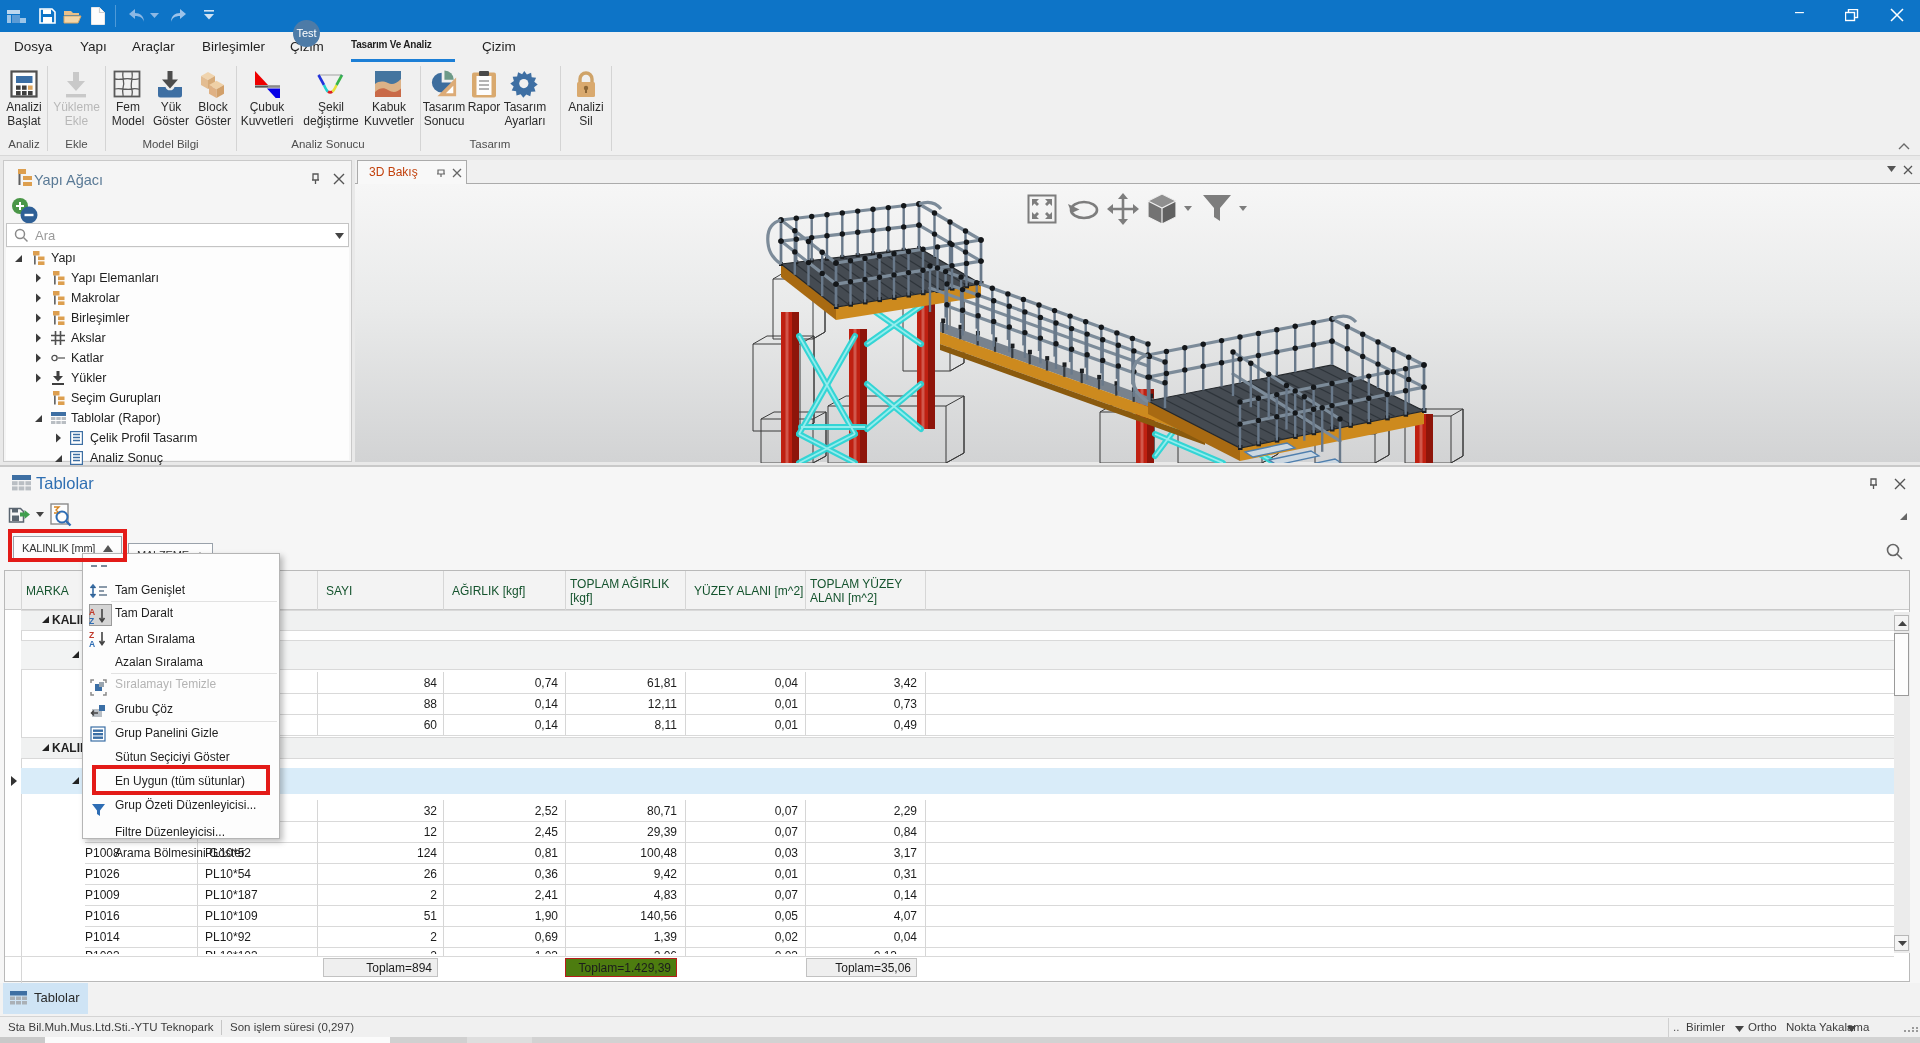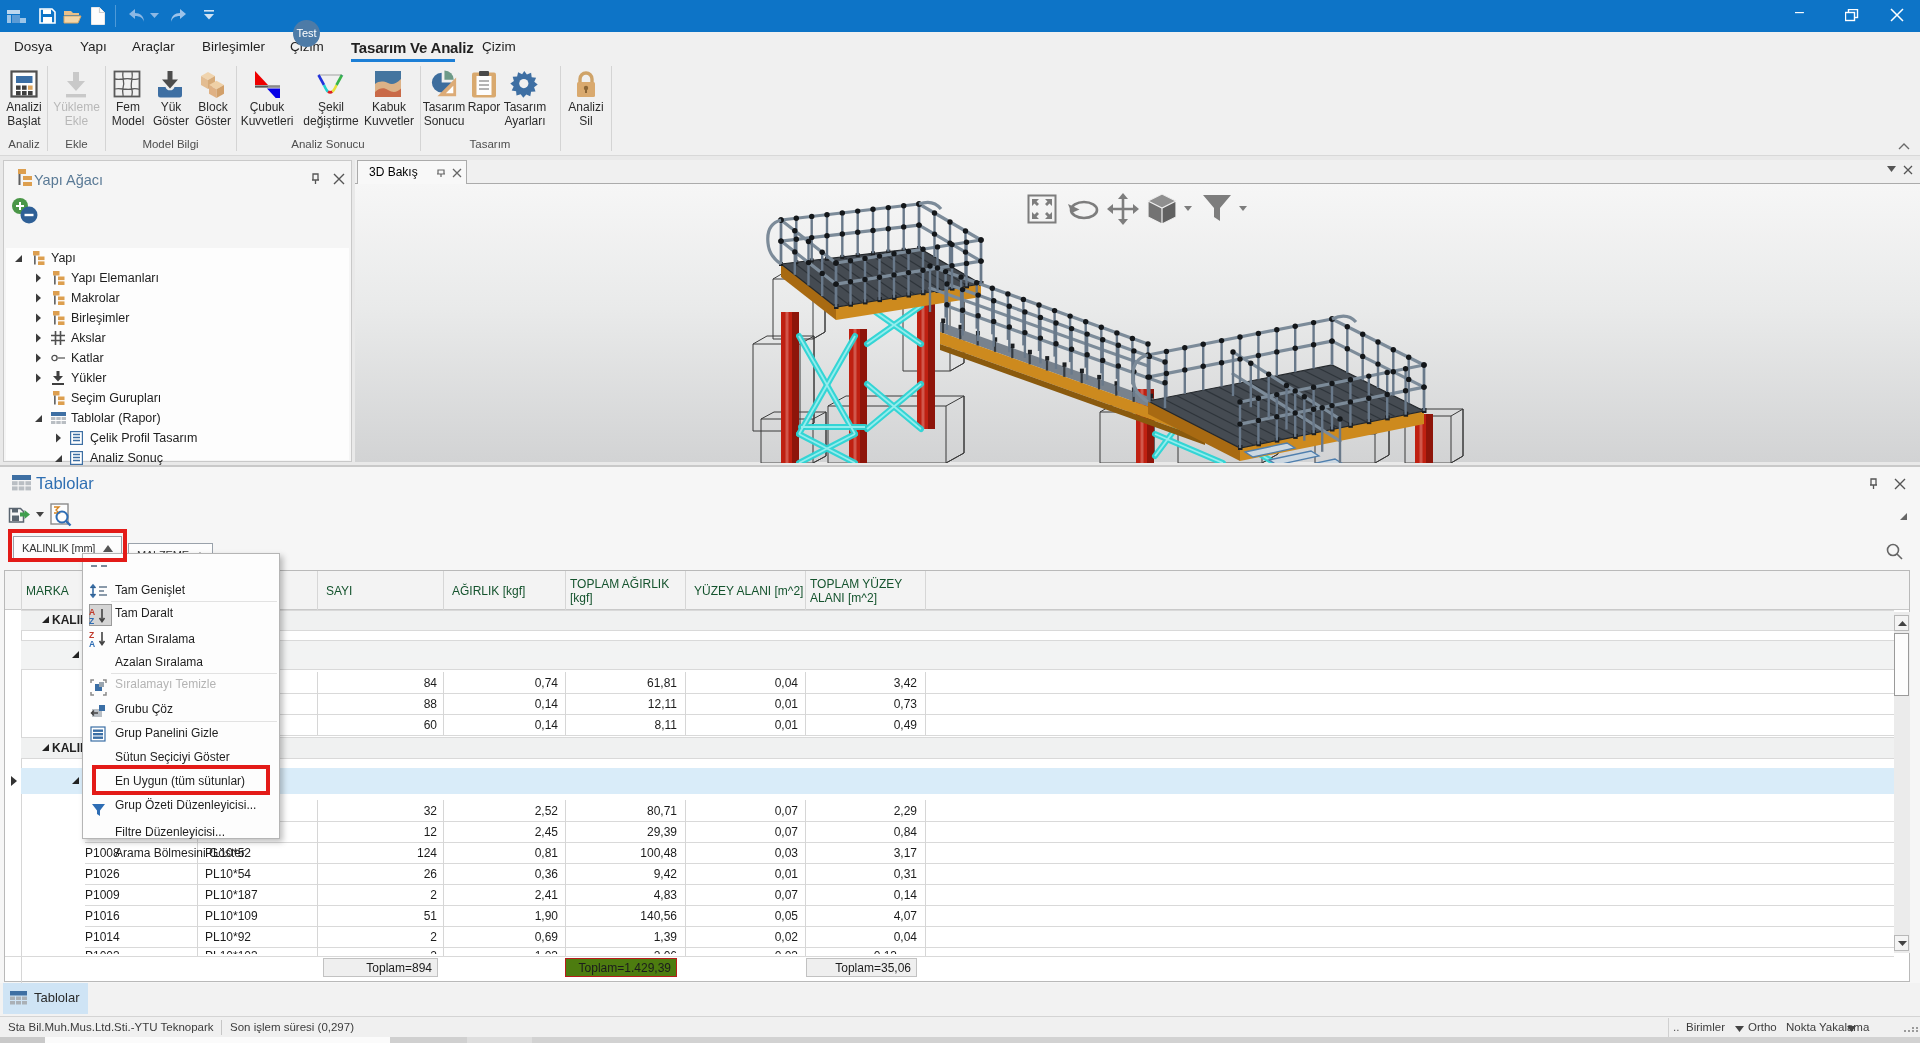"Tasarım Ve Analiz" div.abs { font-size: 15px -> 10px }
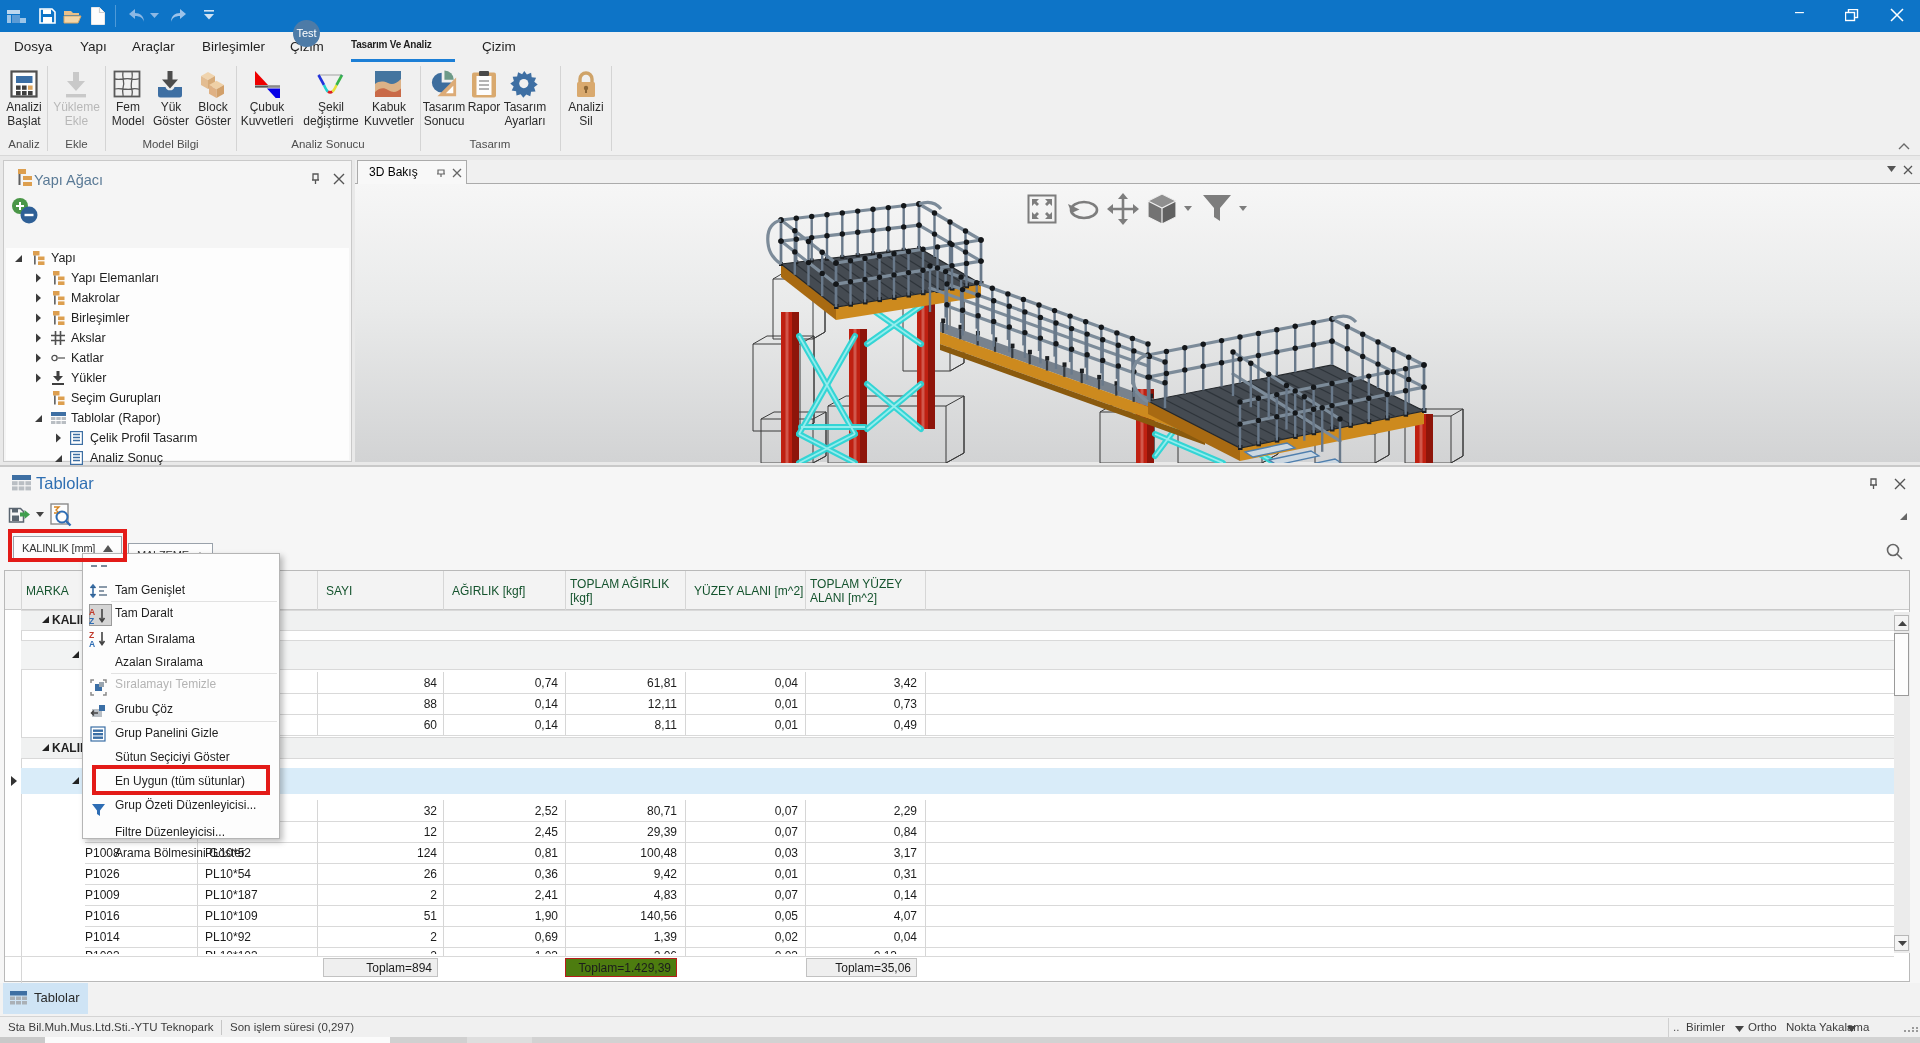"3D Bakış" #vtab { color: #000000 -> #c2410c }
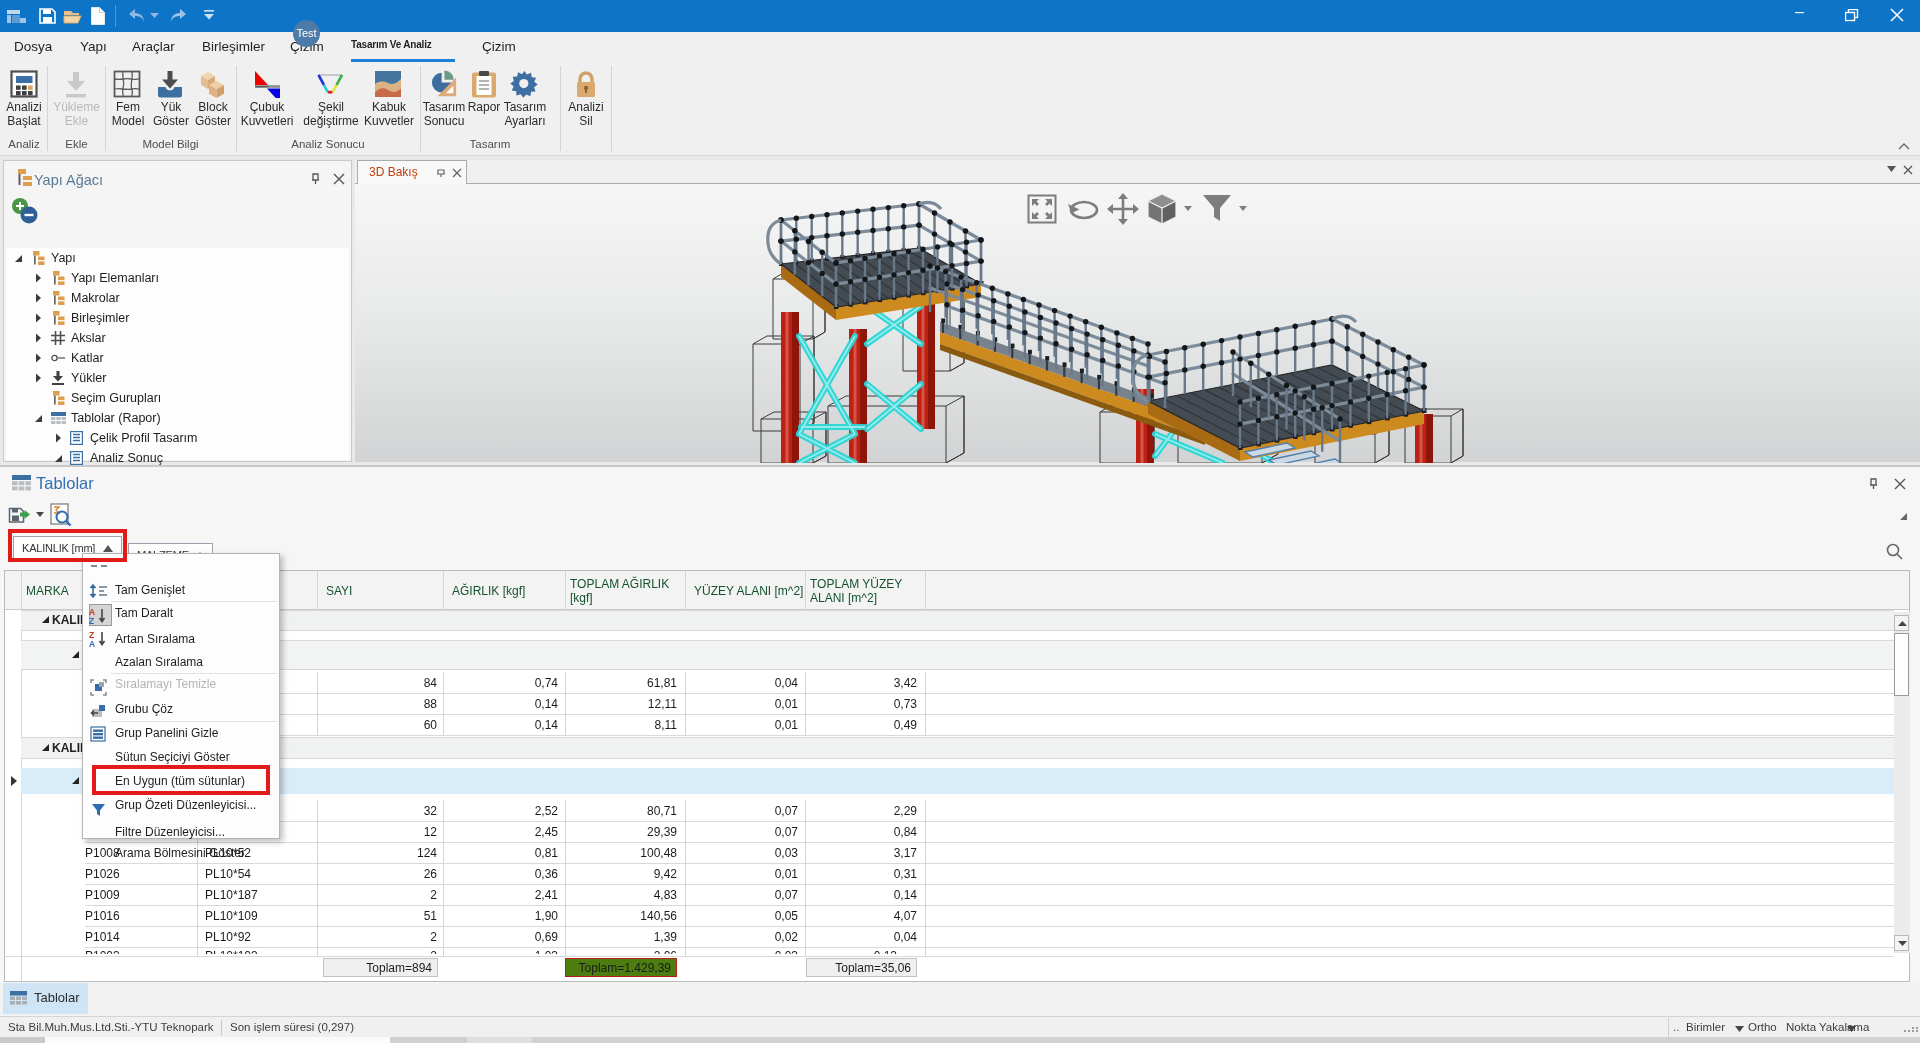"Ara" div.abs { html: none -> <div> <svg> <circle></circle> <path></path> </svg> <div>Ara</div> <svg> <path></path> </svg> </div> }
